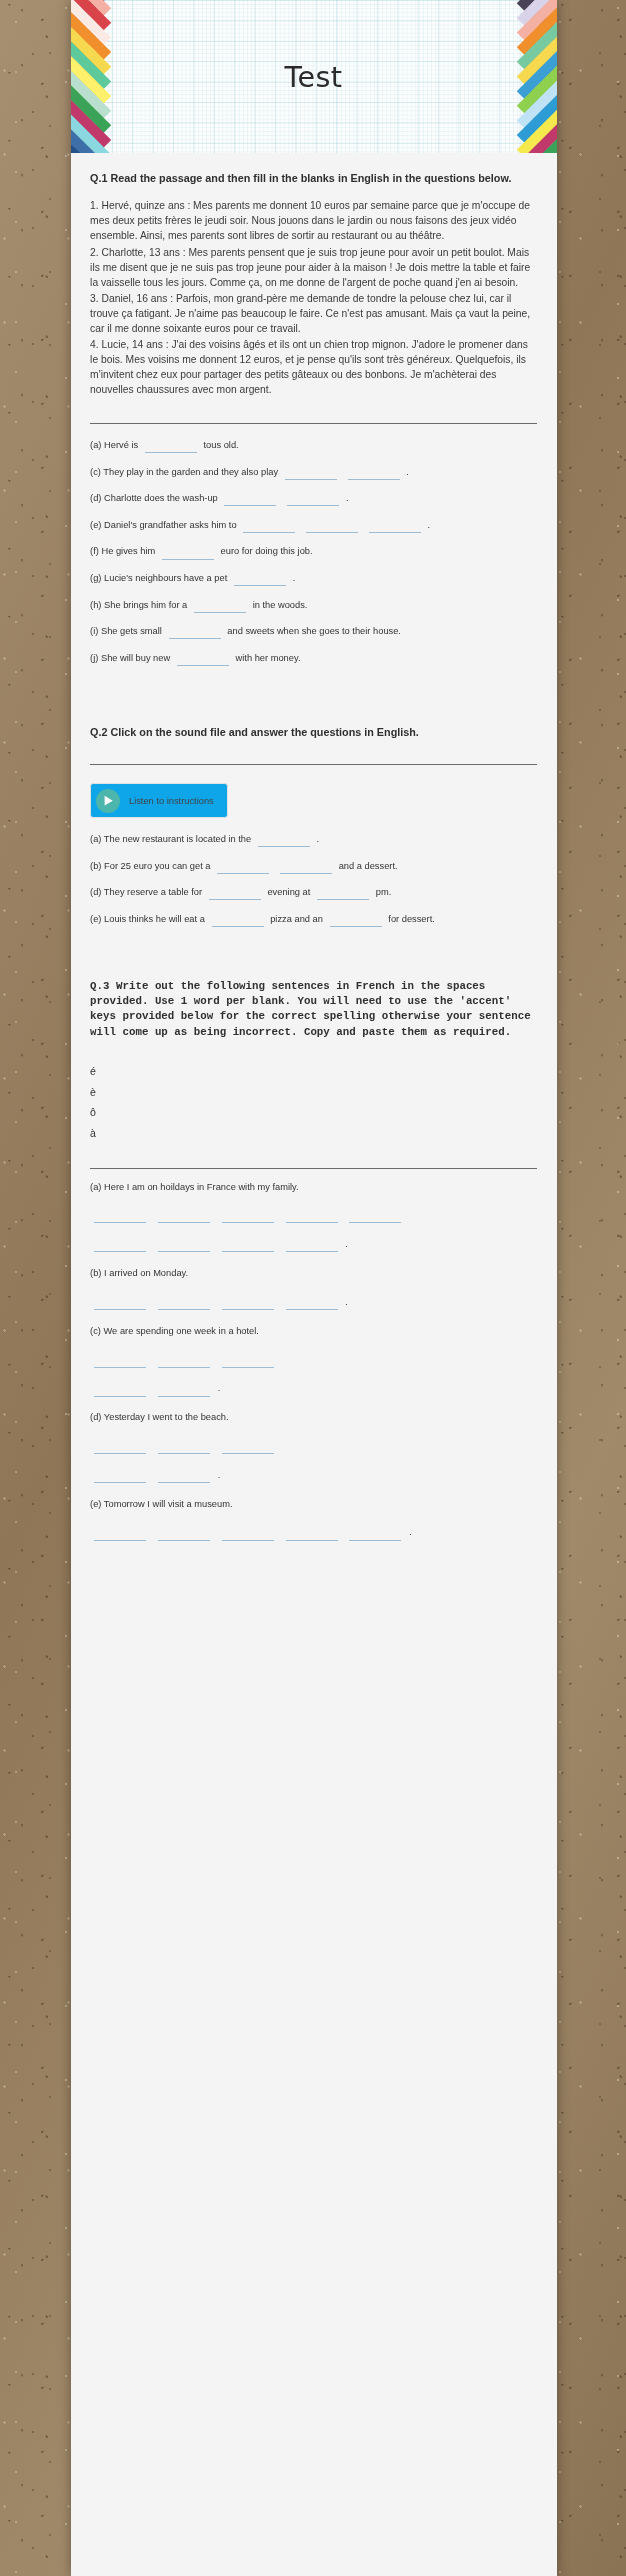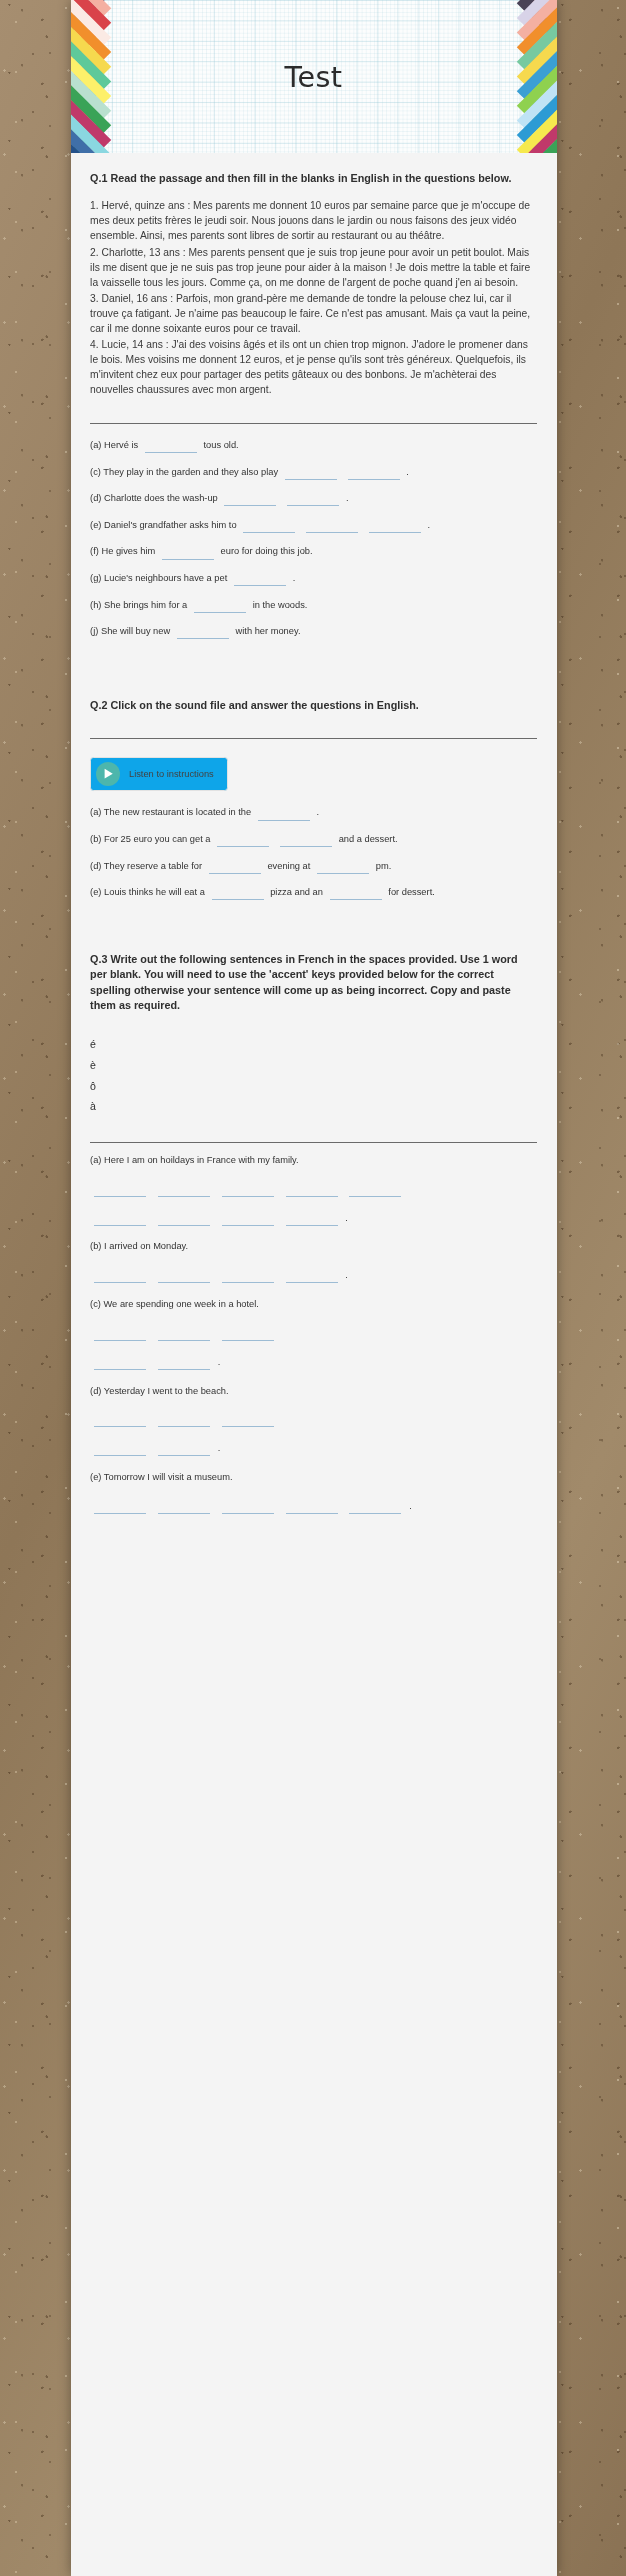"(i) She gets small and" div.arow { html: none -> <div> <span>(i) She gets small</span> <input> <span>and sweets when she goes to their house.</span> </div> }
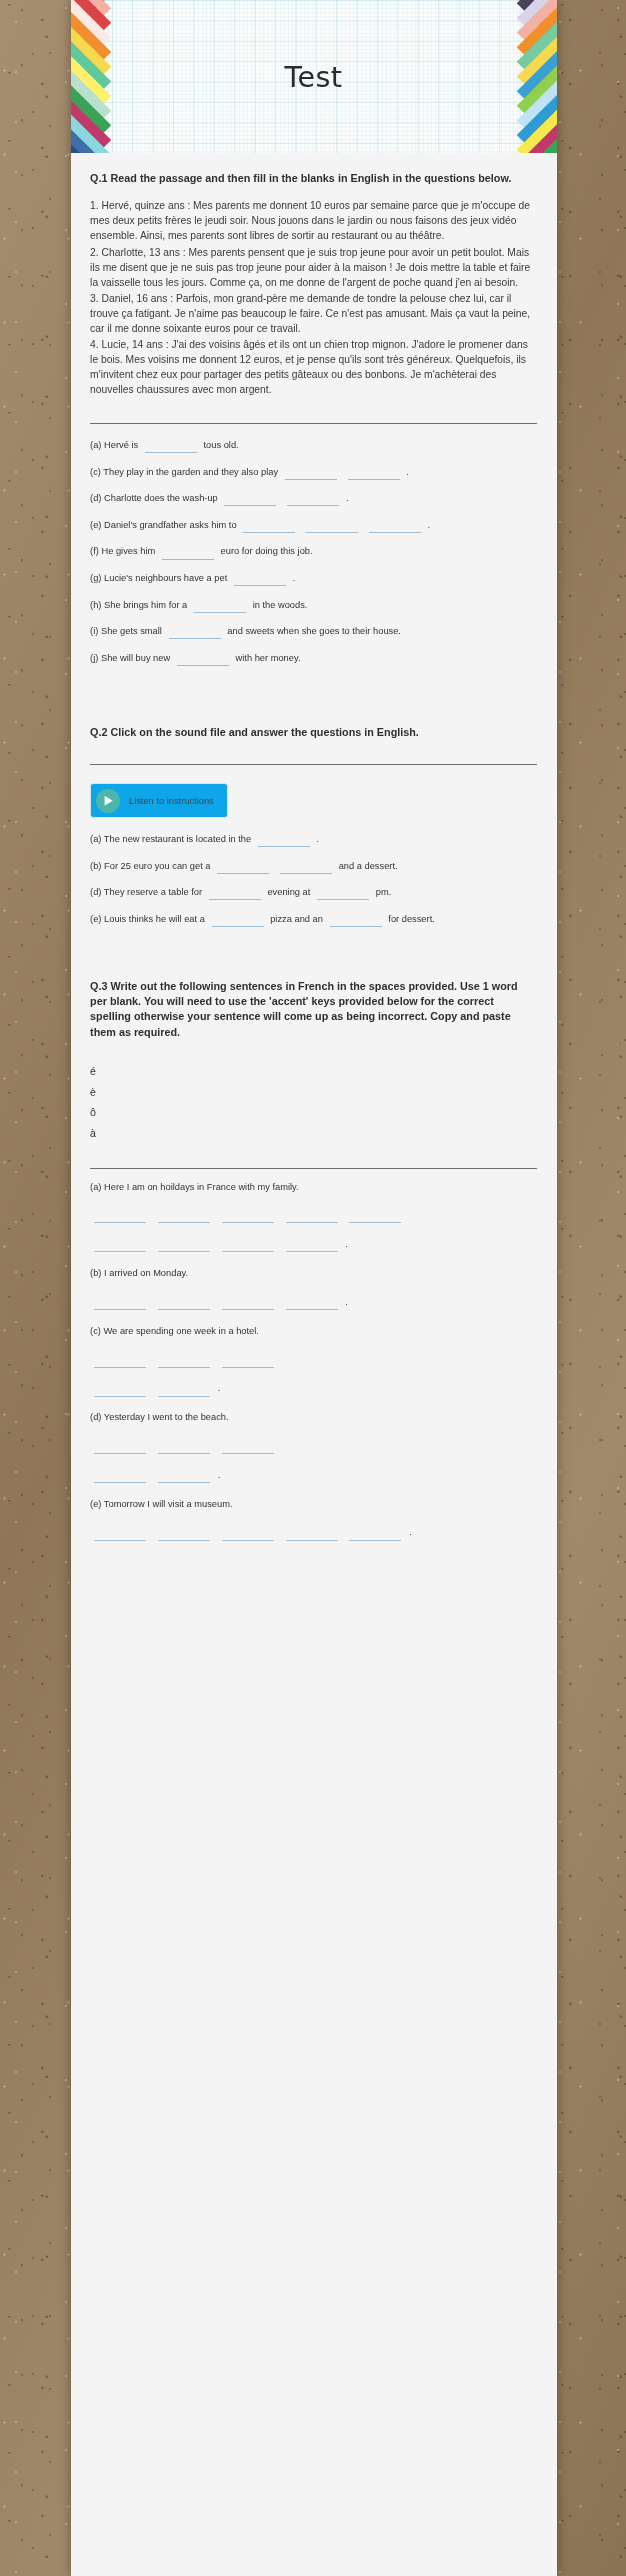"Q.3 Write out the following" .spacer-mid { font-family: none -> Liberation Mono, monospace }
